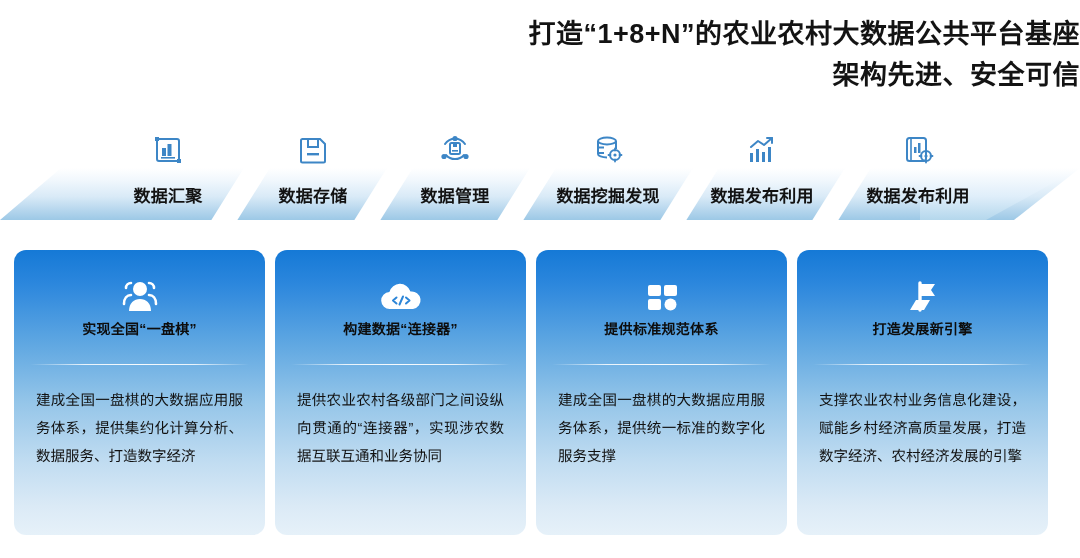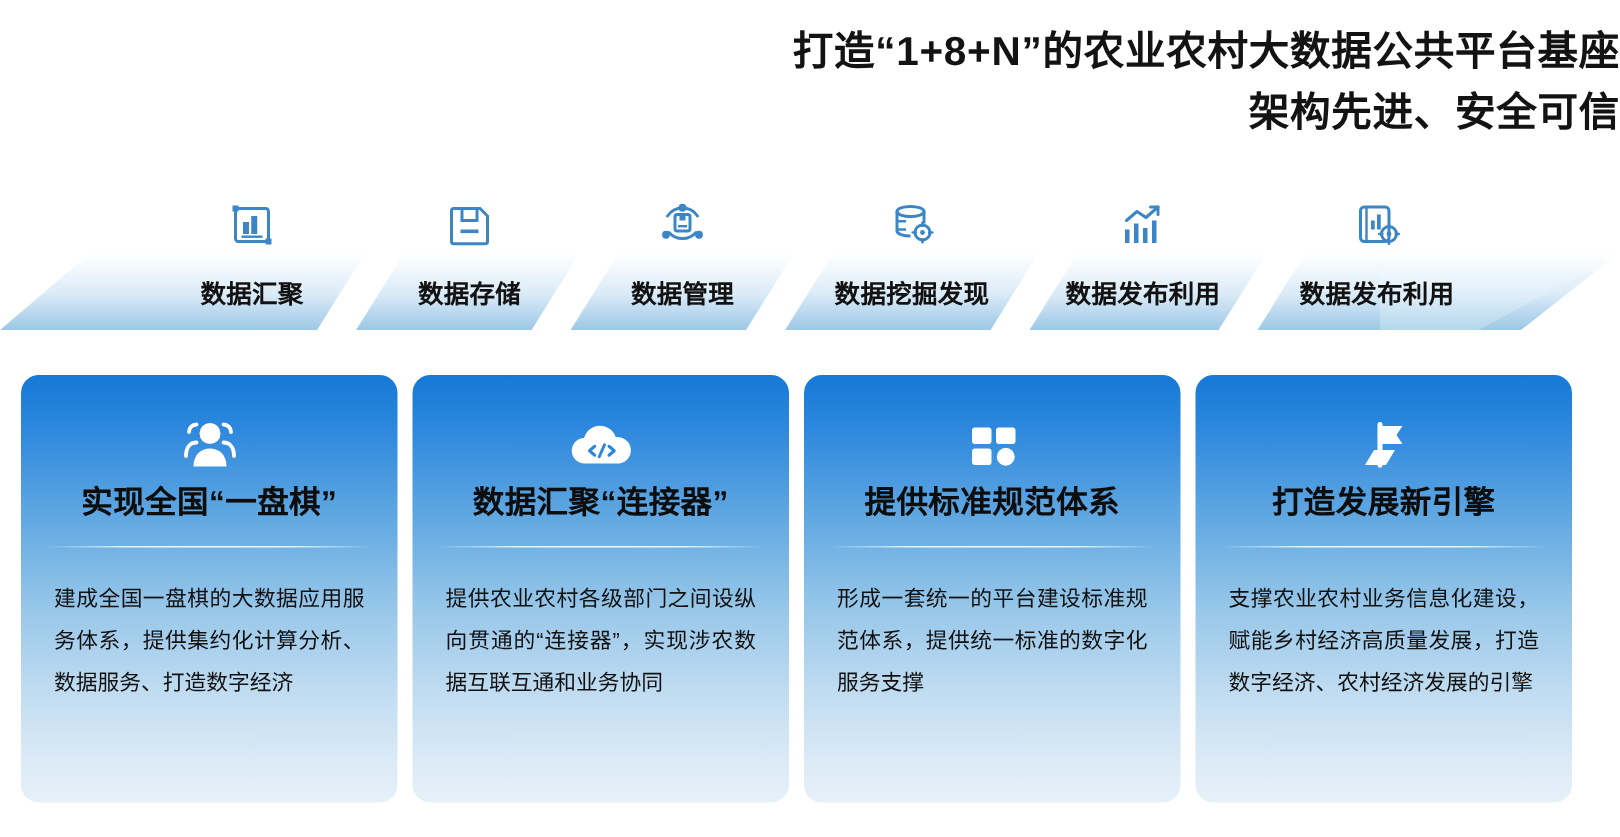"实现全国“一盘棋”" .card-title { font-size: 21px -> 14px }
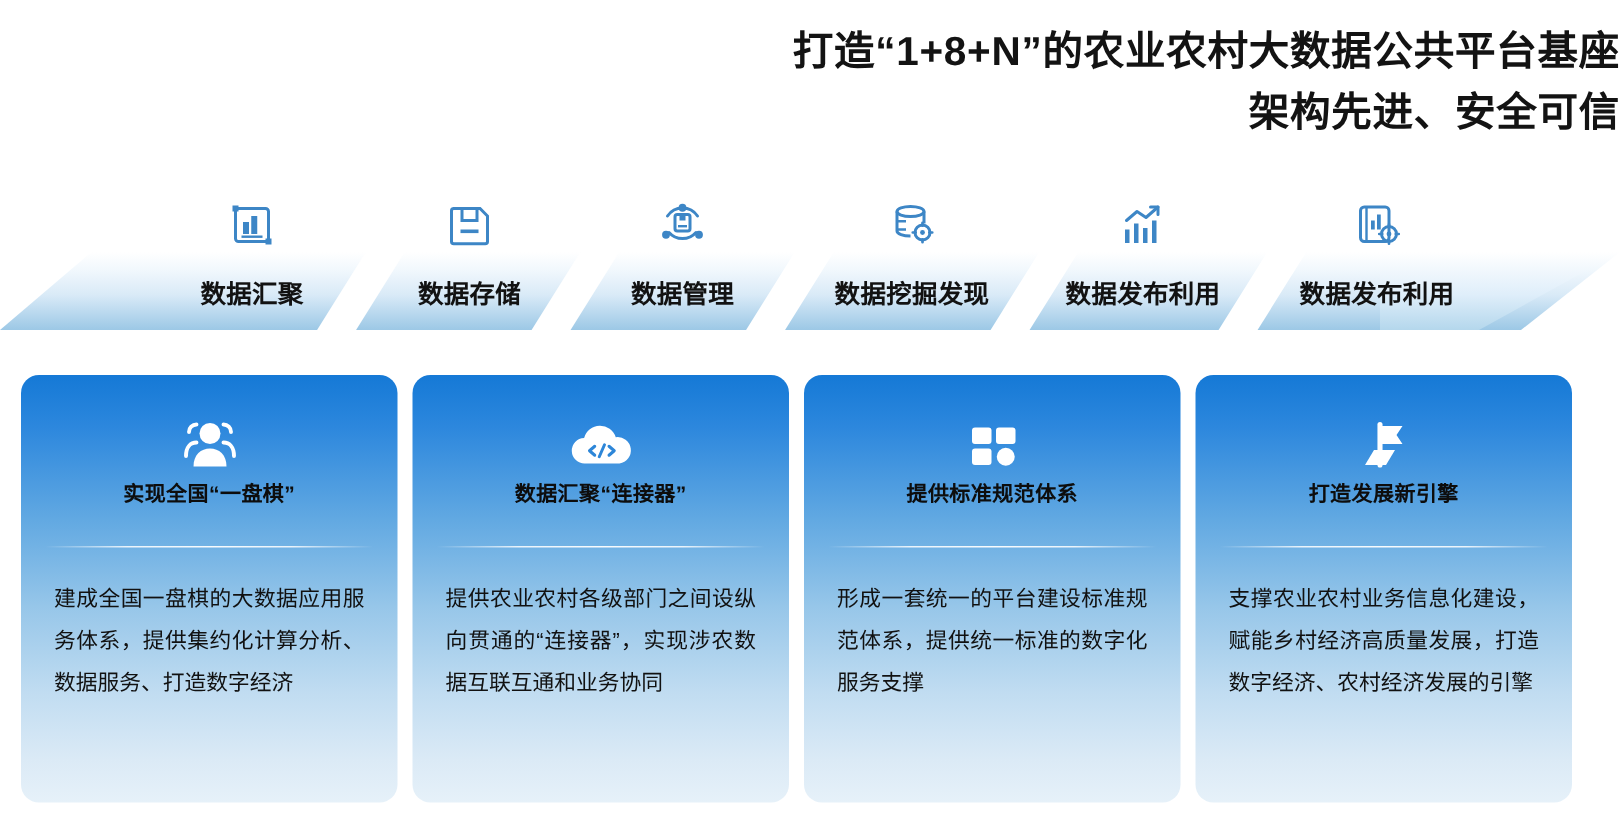"数据汇聚“连接器”" div.card-title { text: 数据汇聚 -> 构建数据 }
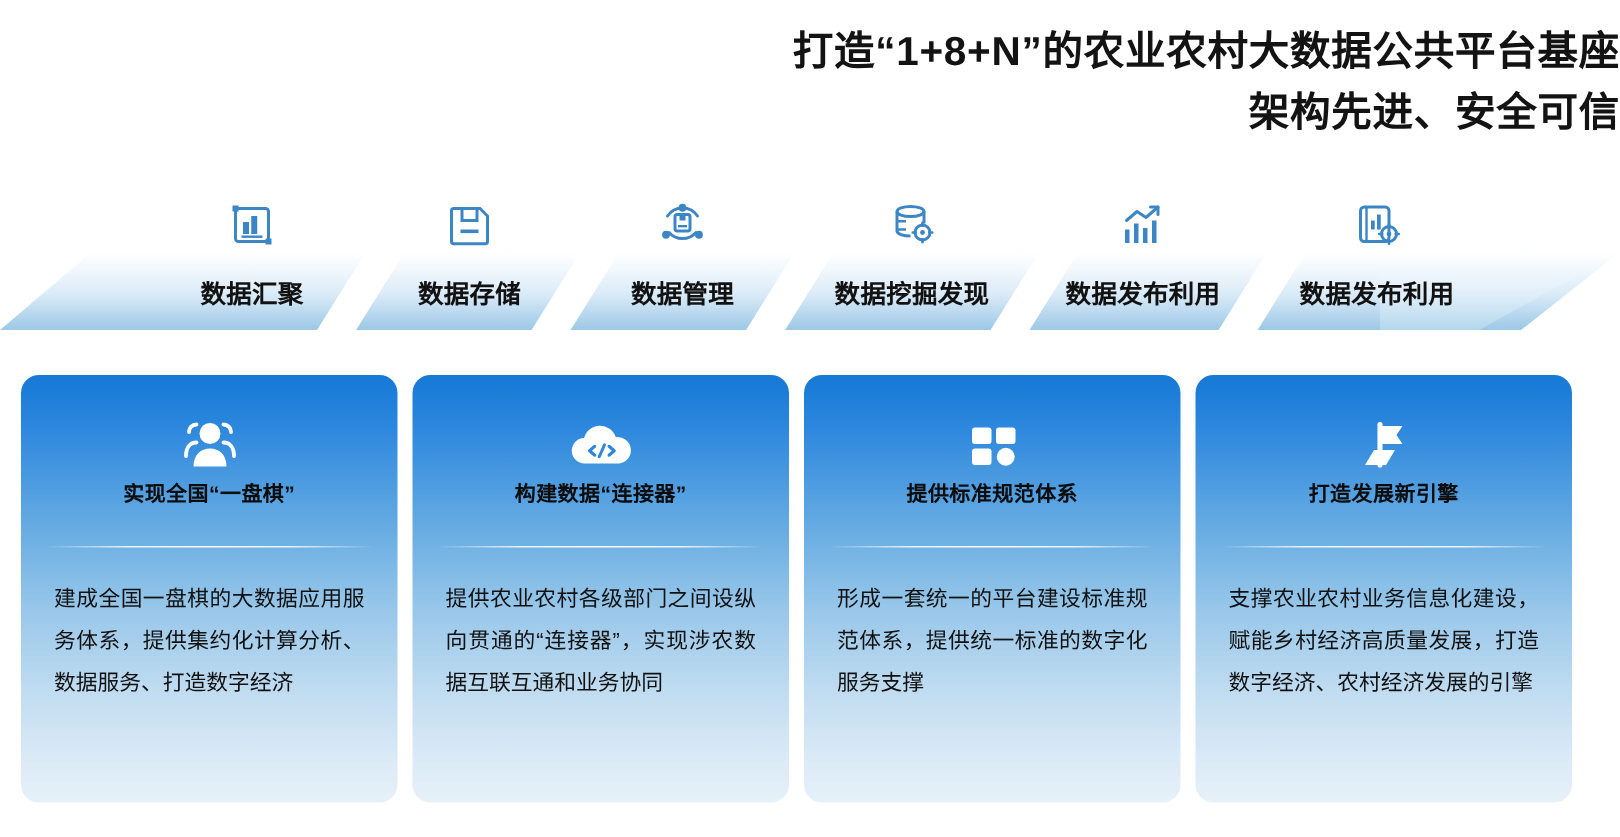"形成一套统一的平台建设标准规范体系，提供统一标准的数字化服务支撑" div.card-desc { text: 形成一套统一的平台建设标准规范 -> 建成全国一盘棋的大数据应用服务 }
